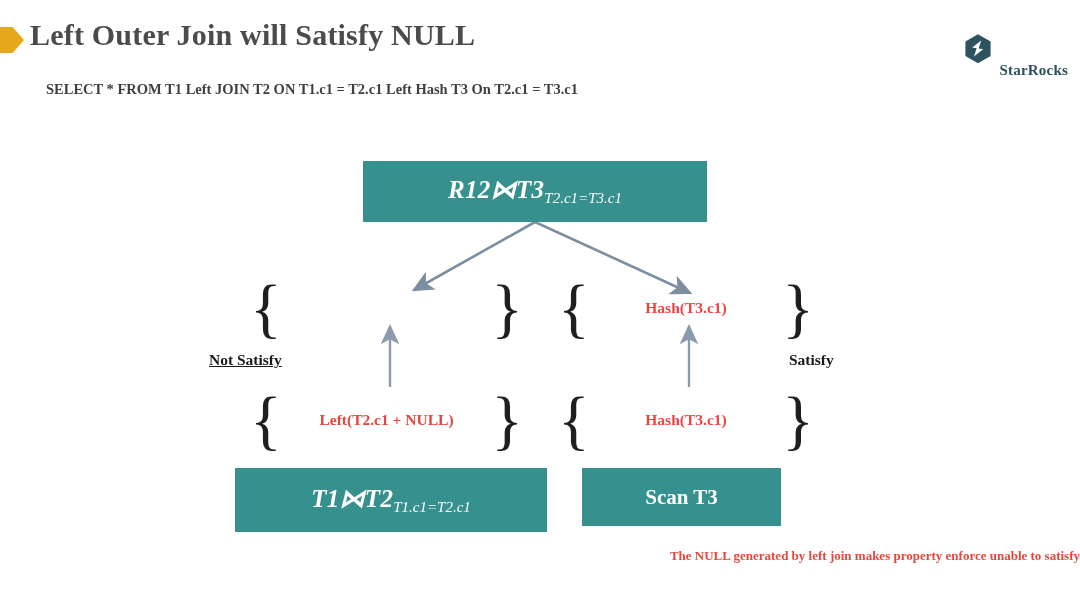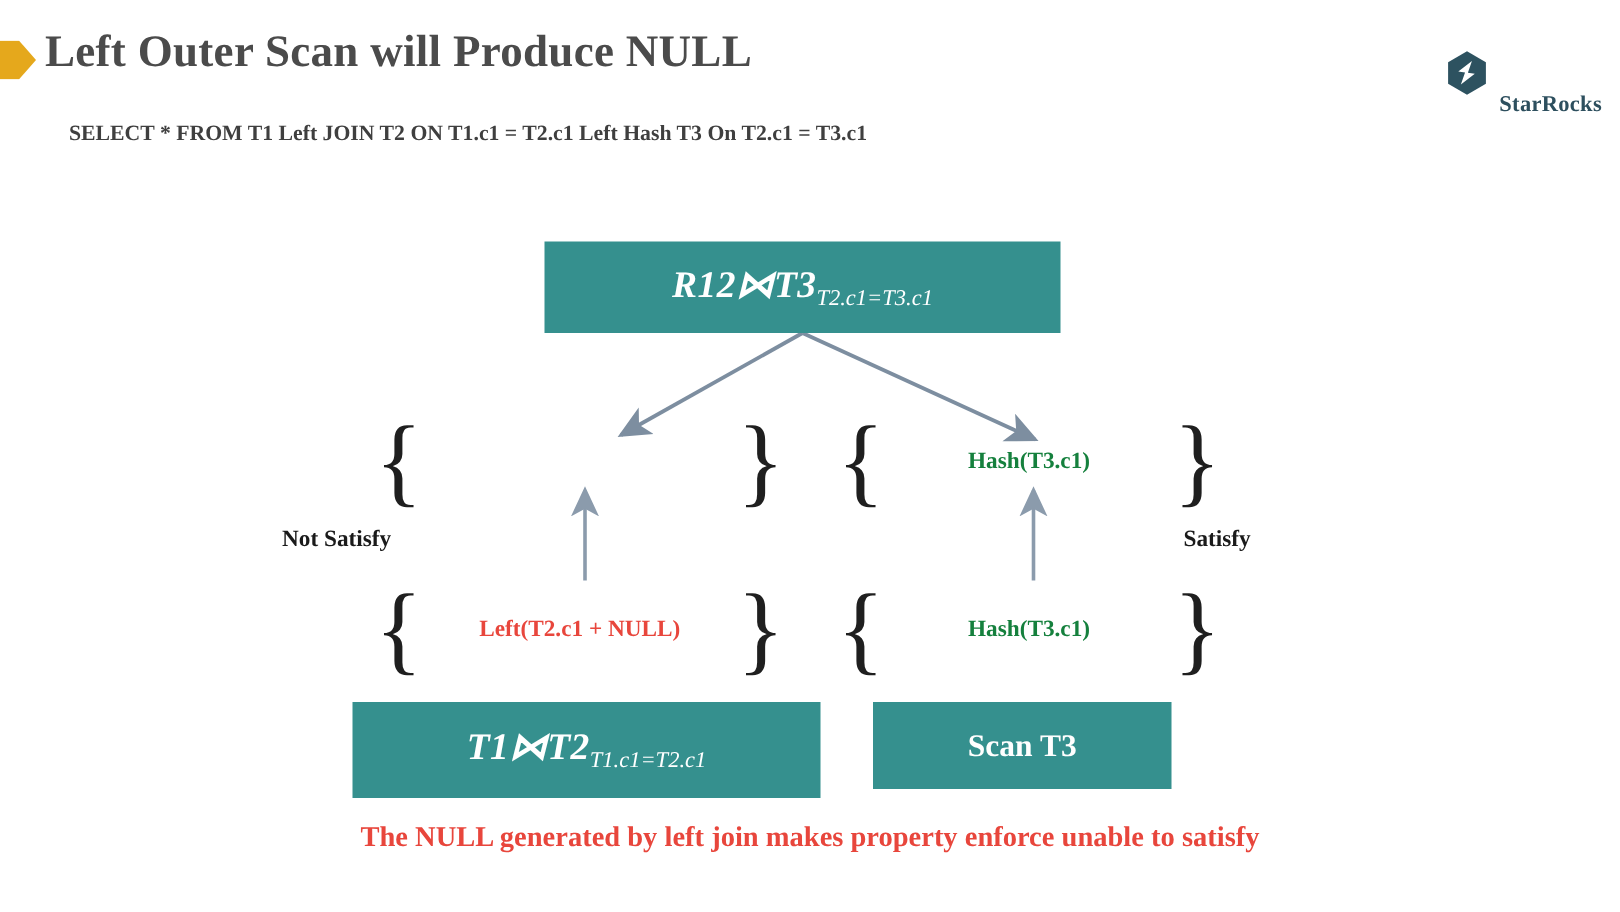"Left Outer Scan will Produce" div { text: Scan will Produce -> Join will Satisfy }
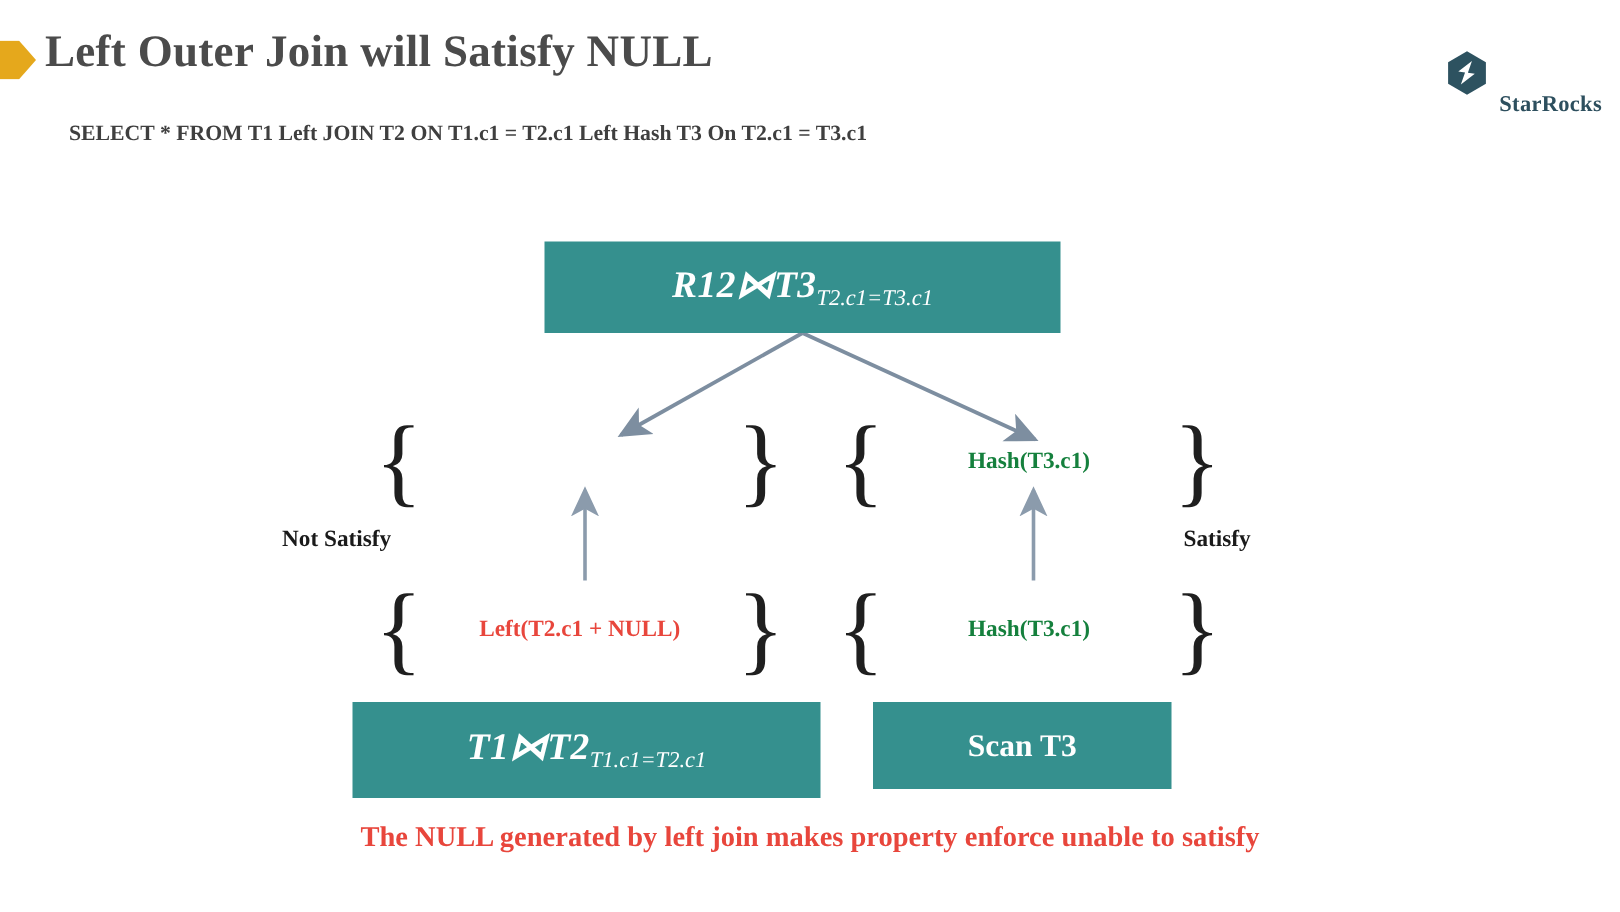"Hash(T3.c1)" .prop-text.dark { color: #15803d -> #ef4444 }
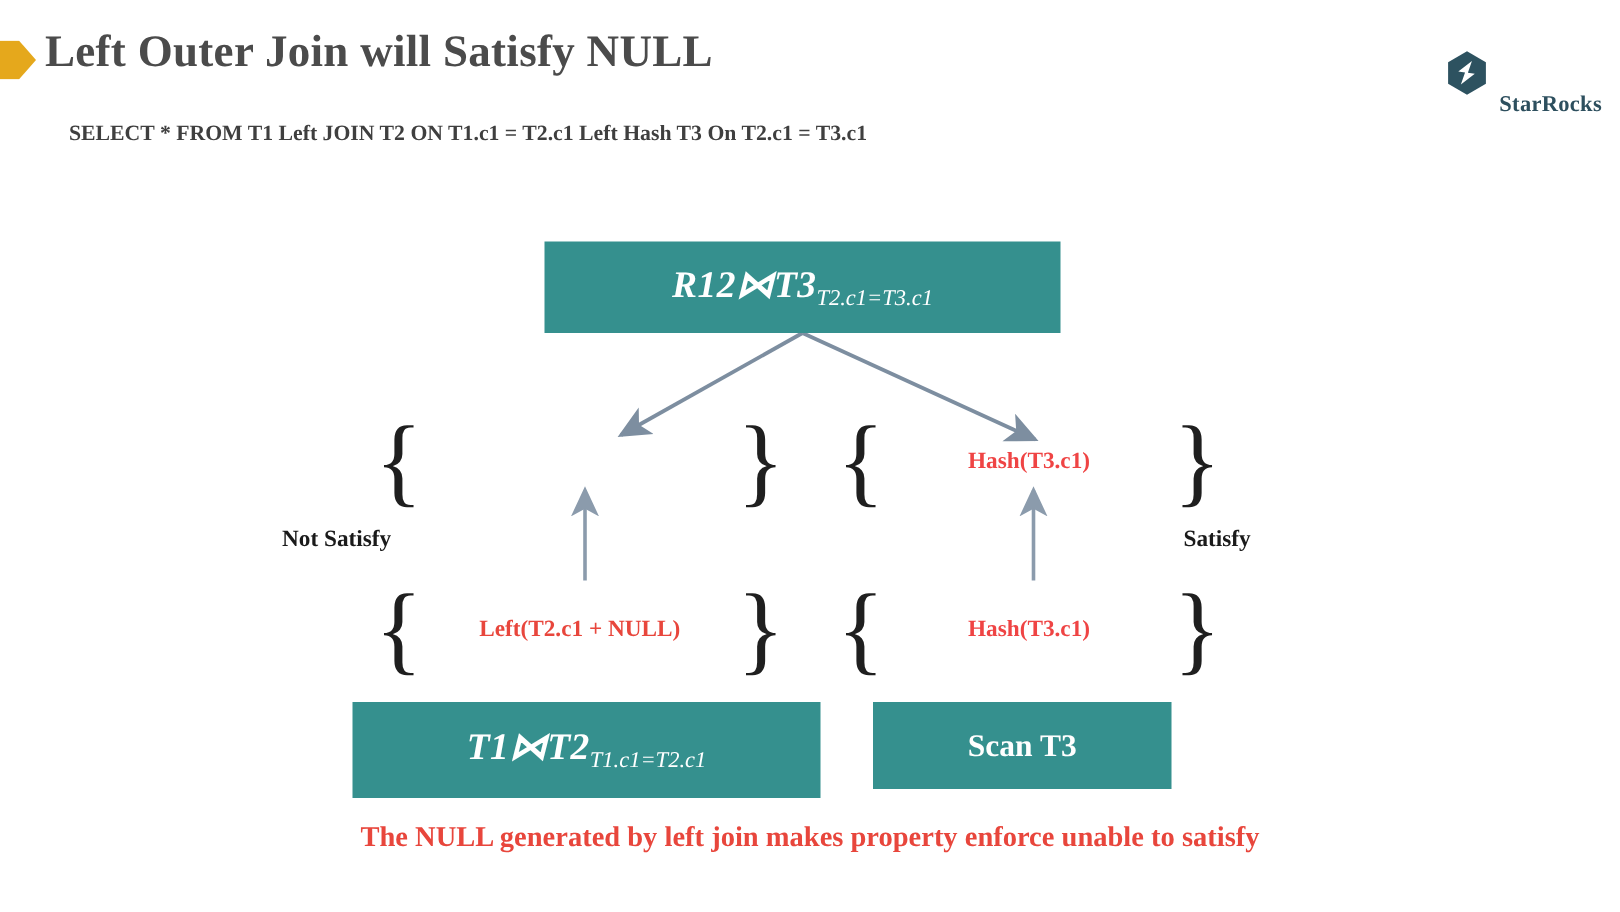"Not Satisfy" #label-not-satisfy { left: 188px -> 209px; text-decoration: none -> underline }
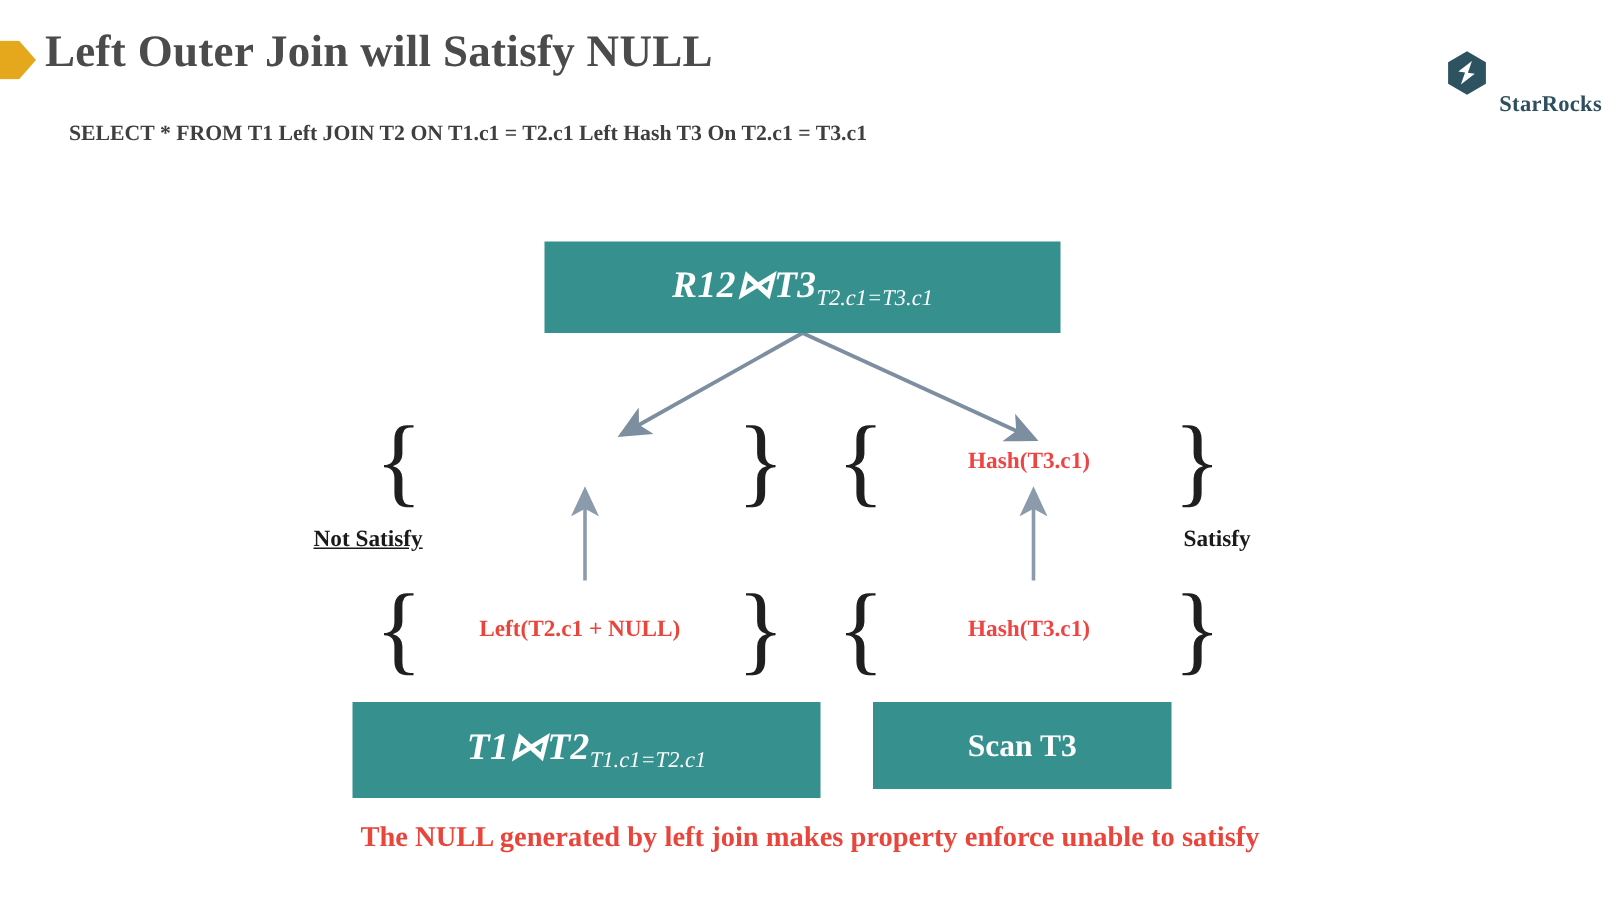"The NULL generated by left" #bottom-caption { font-size: 19px -> 13px; text-align: center -> right }
